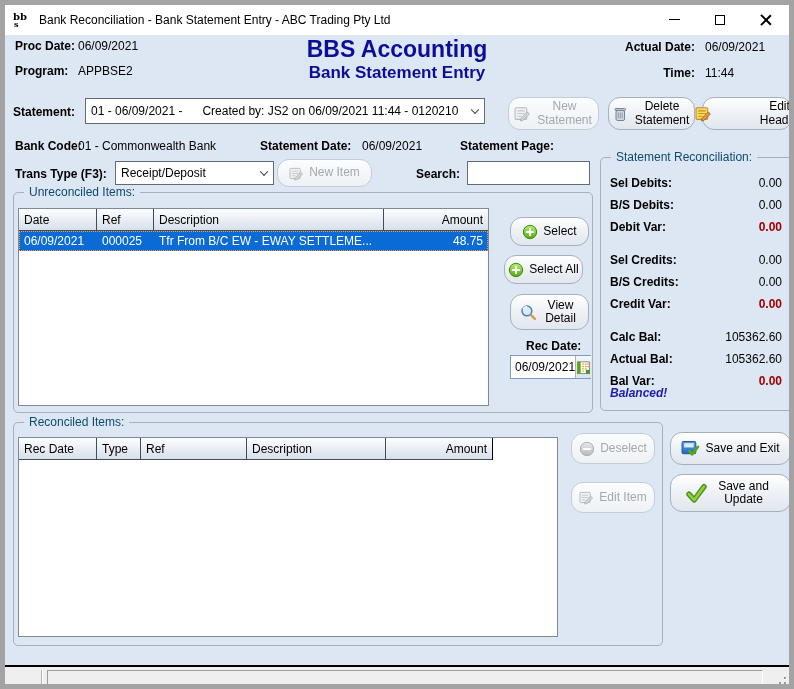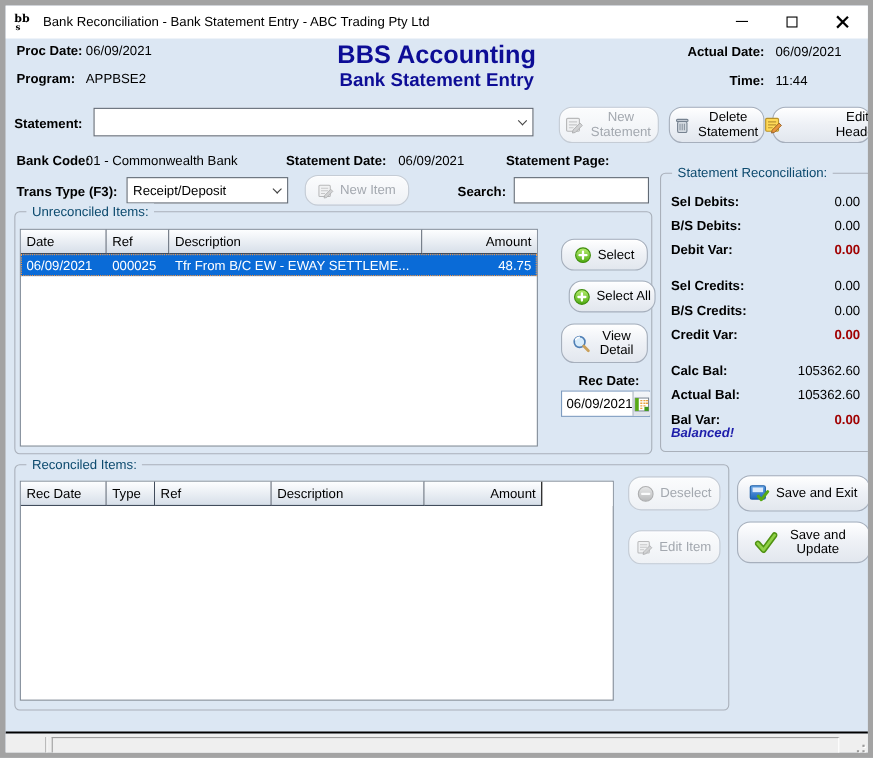"01 - 06/09/2021 - Created" span { html: none -> <span>01 - 06/09/2021 - &nbsp;&nbsp;&nbsp;&nbsp; Created by: JS2 on 06/09/2021 11:44 - 0120210</span> }
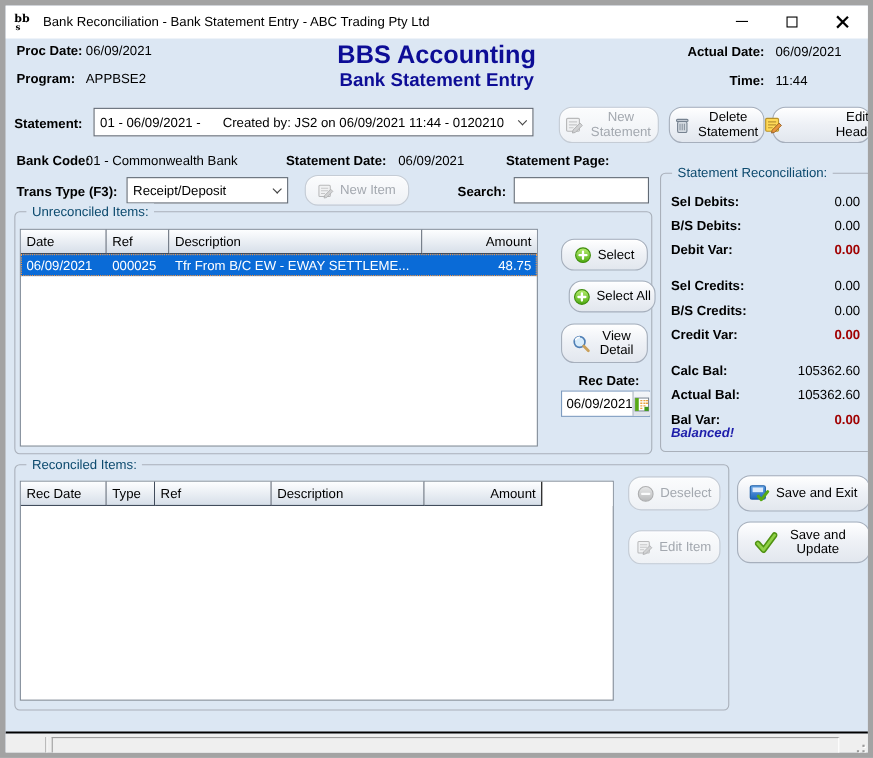"Receipt/Deposit" div.combo { width: 147px -> 159px }
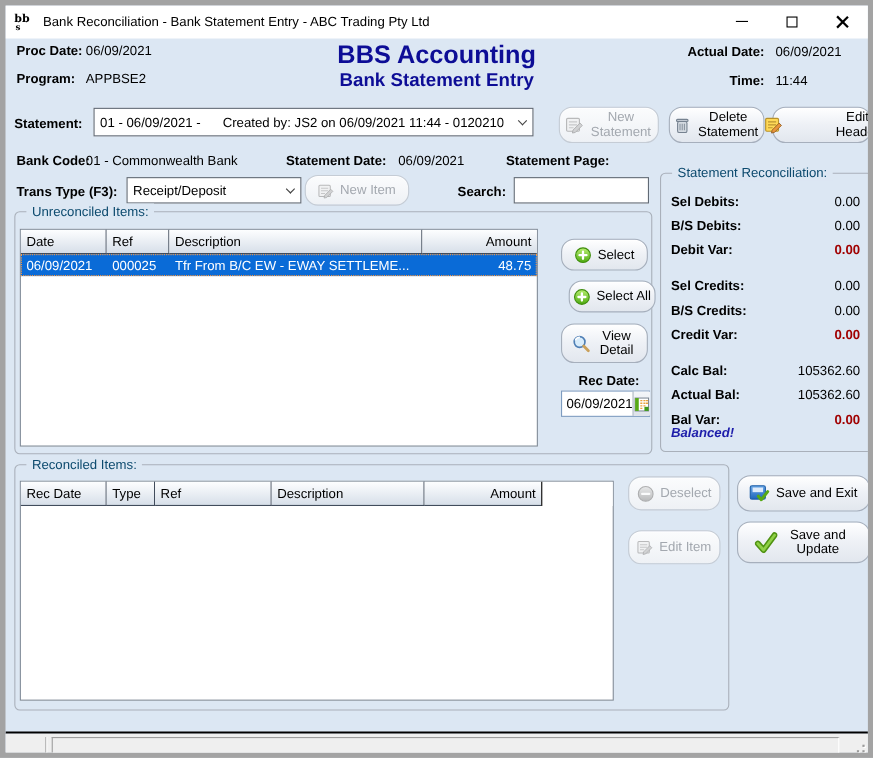"Select All" div.btn { left: 512px -> 499px }
